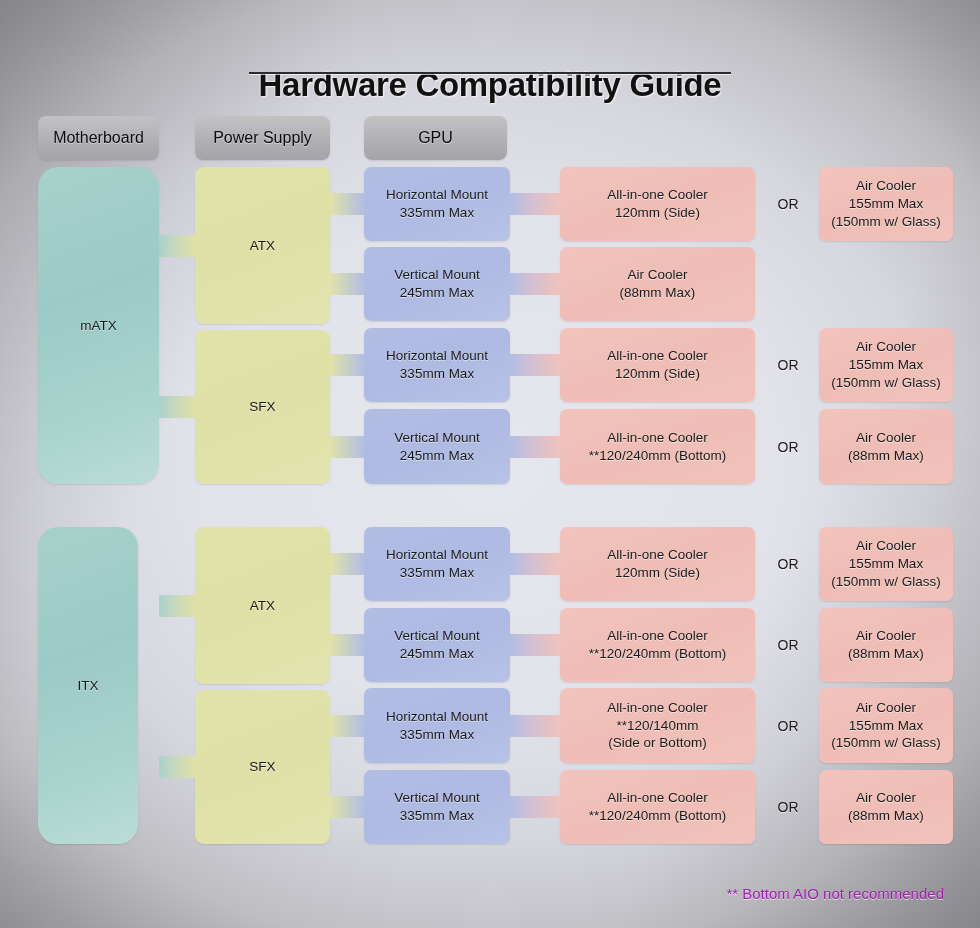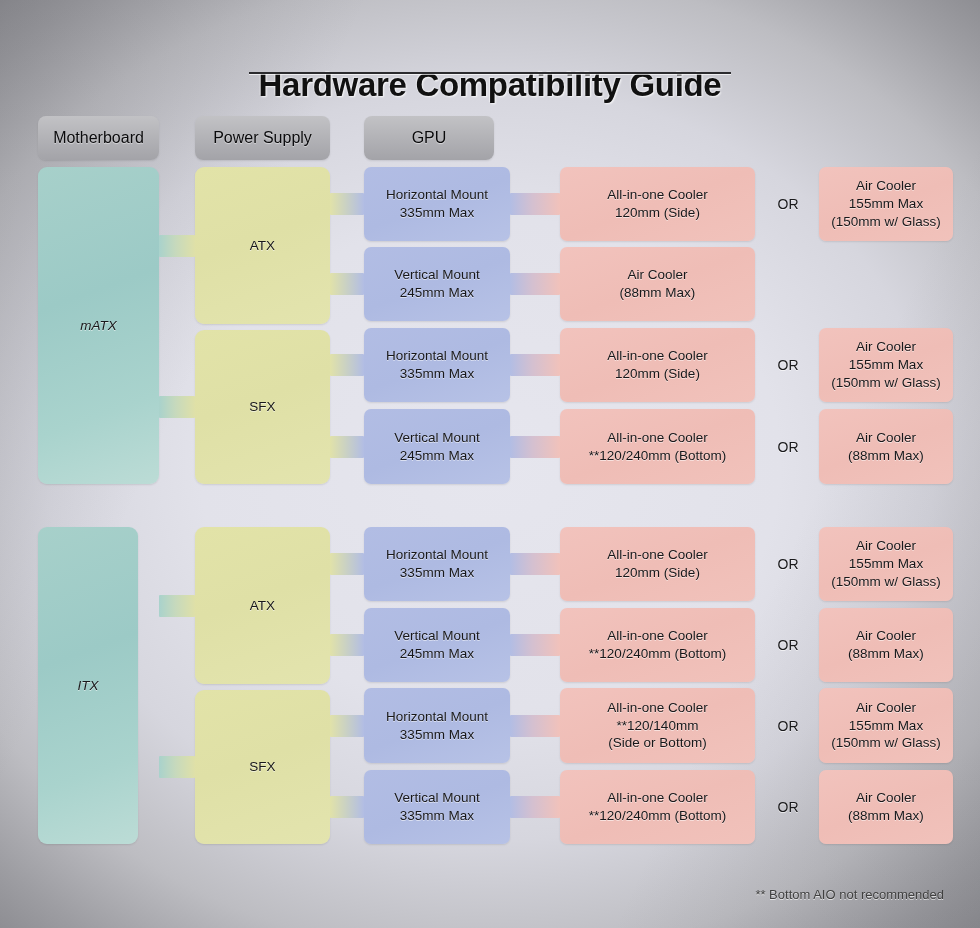"GPU" div.node { width: 130px -> 143px }
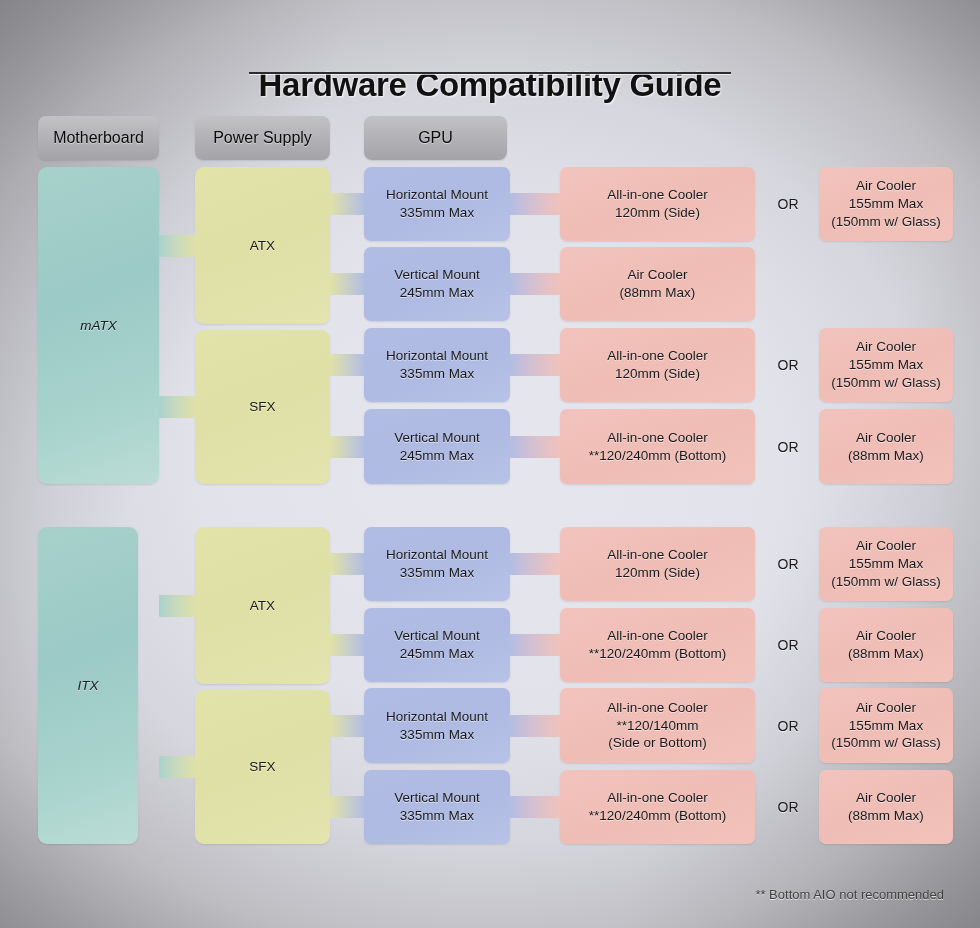"mATX" .mb { border-radius: 9px -> 20px; font-style: italic -> none }
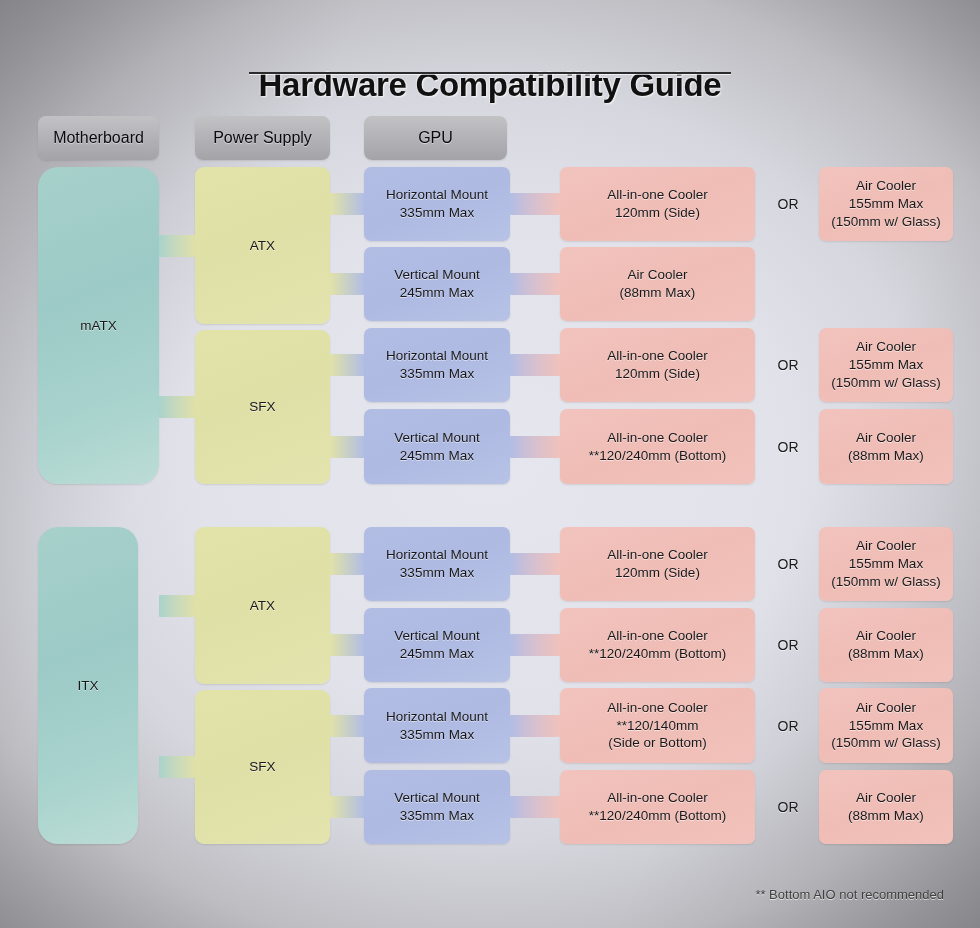"** Bottom AIO not recommended" .footnote { color: #404040 -> #a21caf; font-size: 13px -> 15px }
